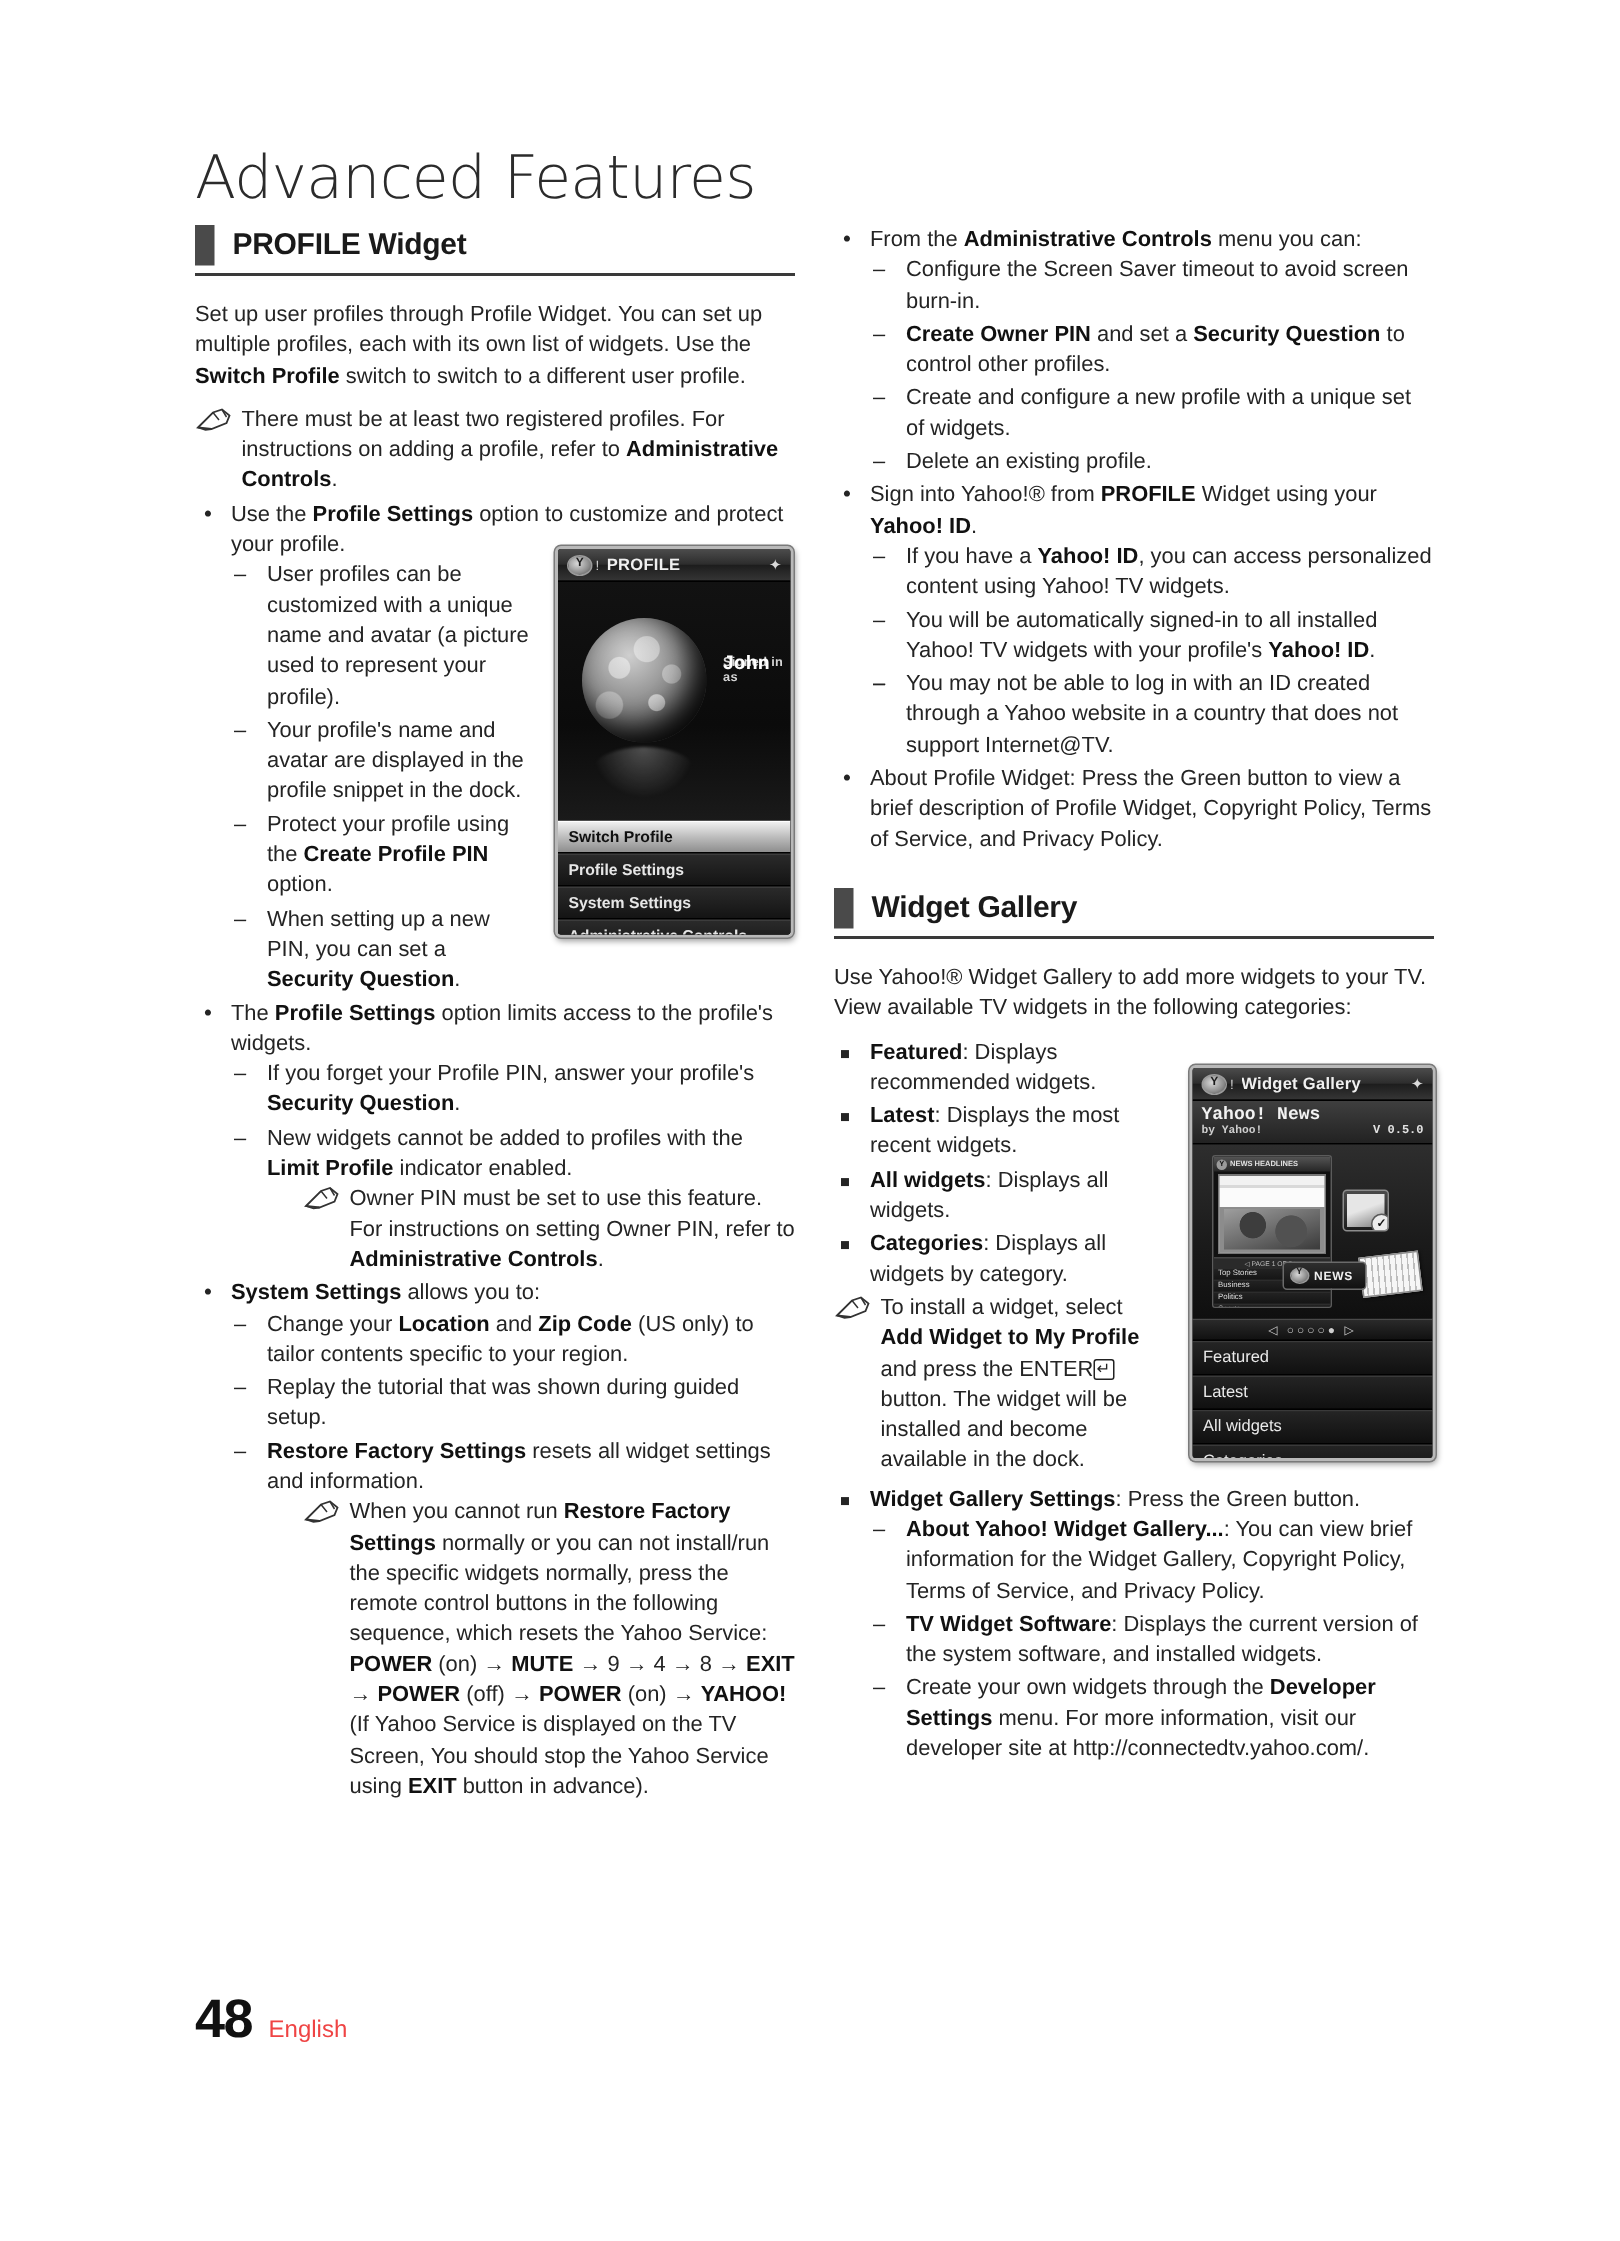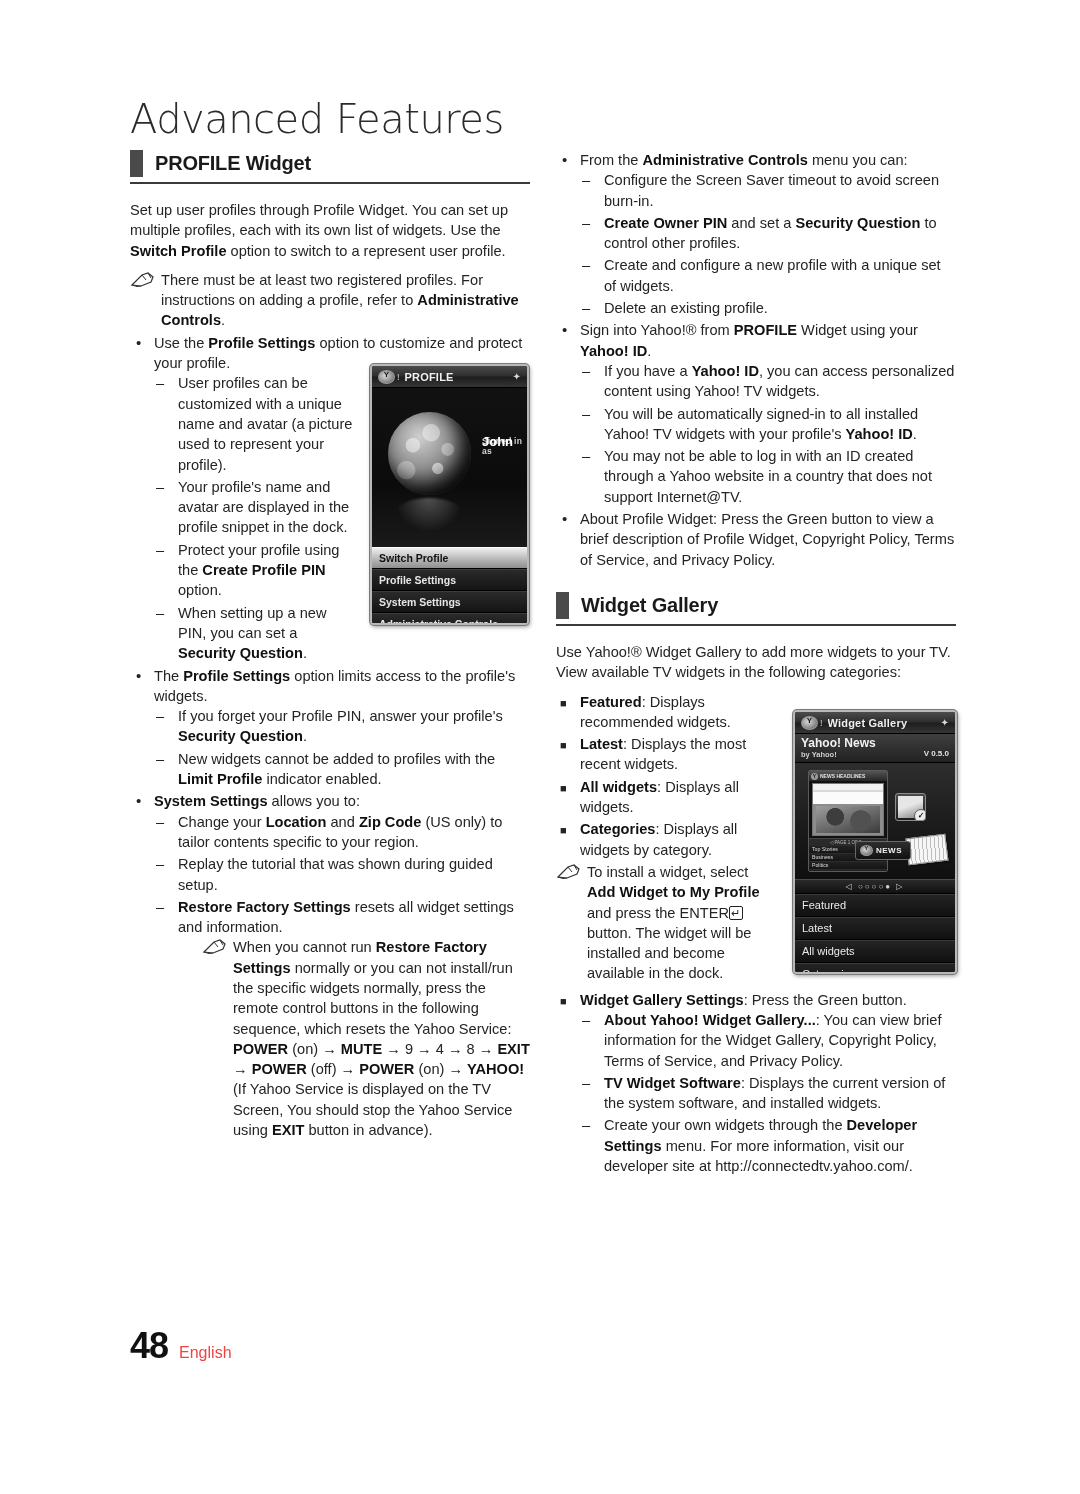"option to switch to a" span { text: option to switch to a represent -> switch to switch to a different }
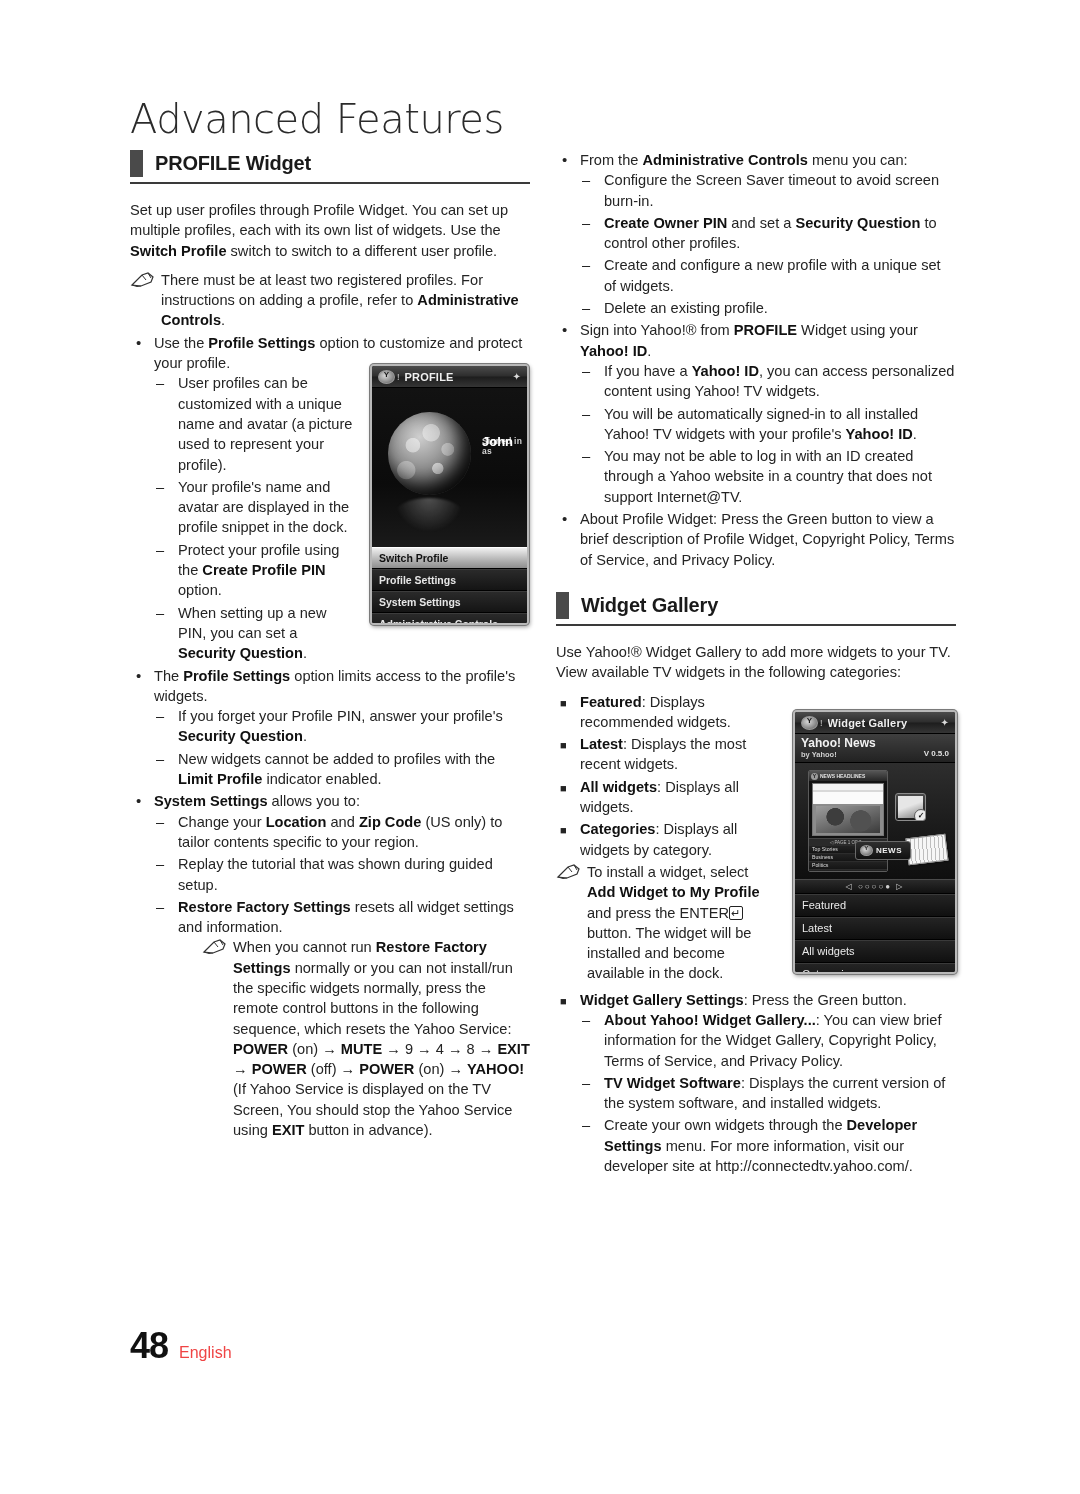"Yahoo! News" .wg-subhead { font-family: none -> Liberation Mono, monospace }
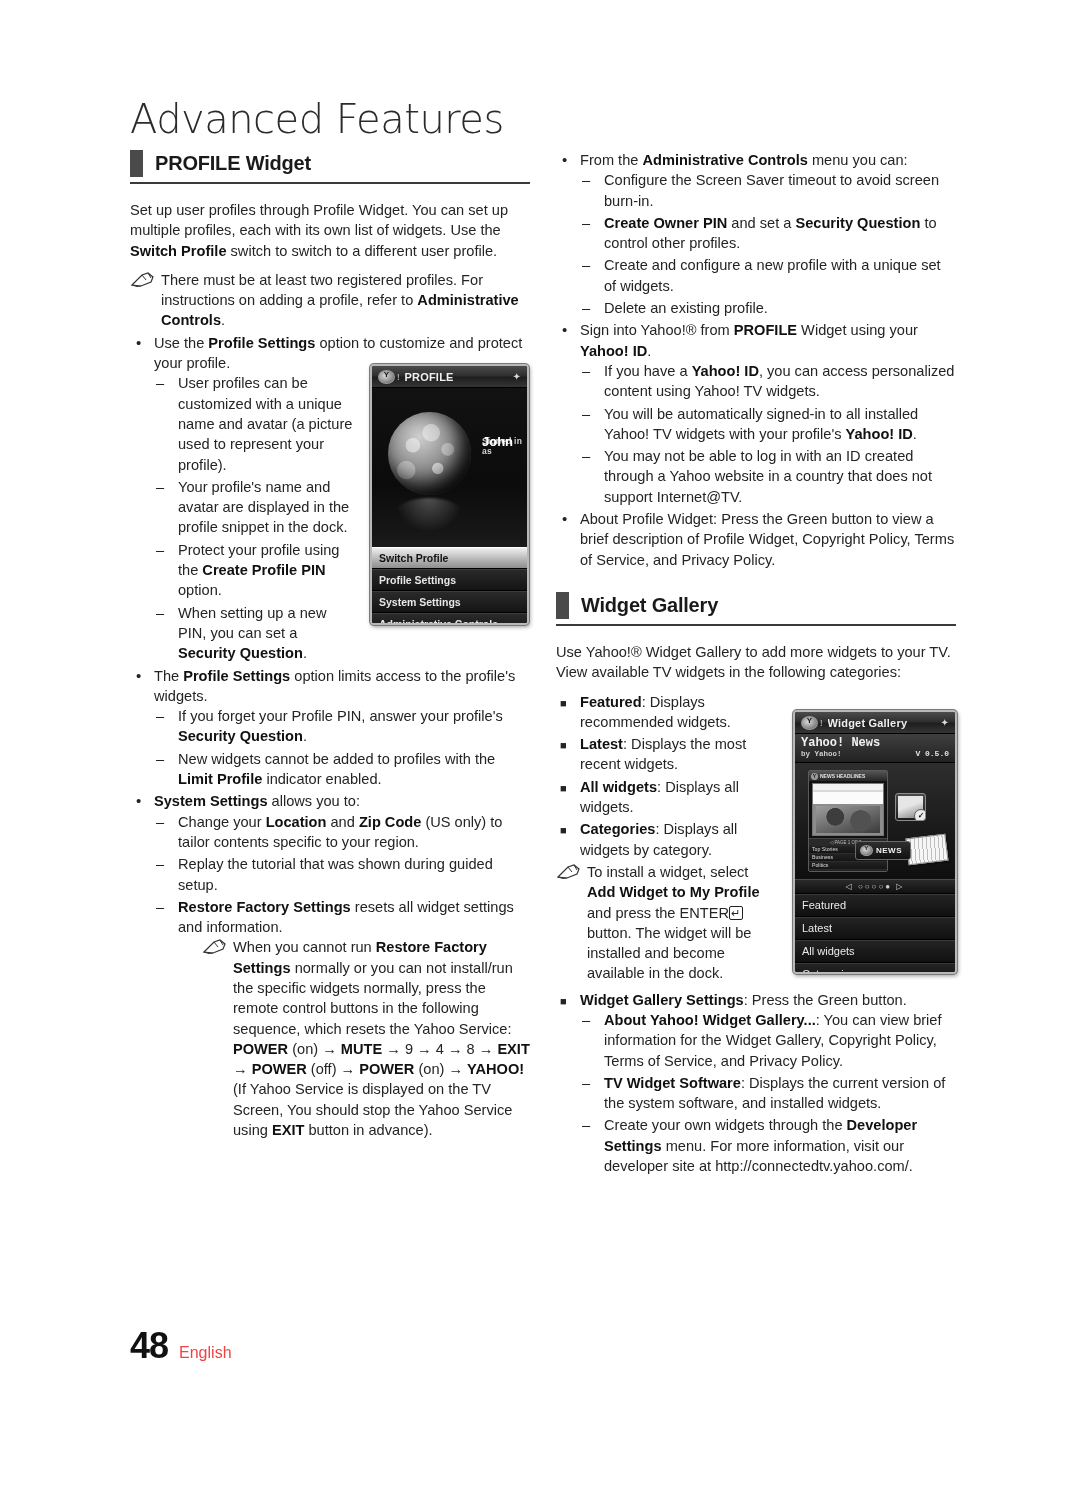"Owner PIN must be set" div.note { html: none -> <div> <svg> <path></path> <path></path> <path></path> </svg> <span>Owner PIN must be set to use this feature. For instructions on setting Owner PIN, refer to </span><b>Administrative Controls</b><span>.</span> </div> }
